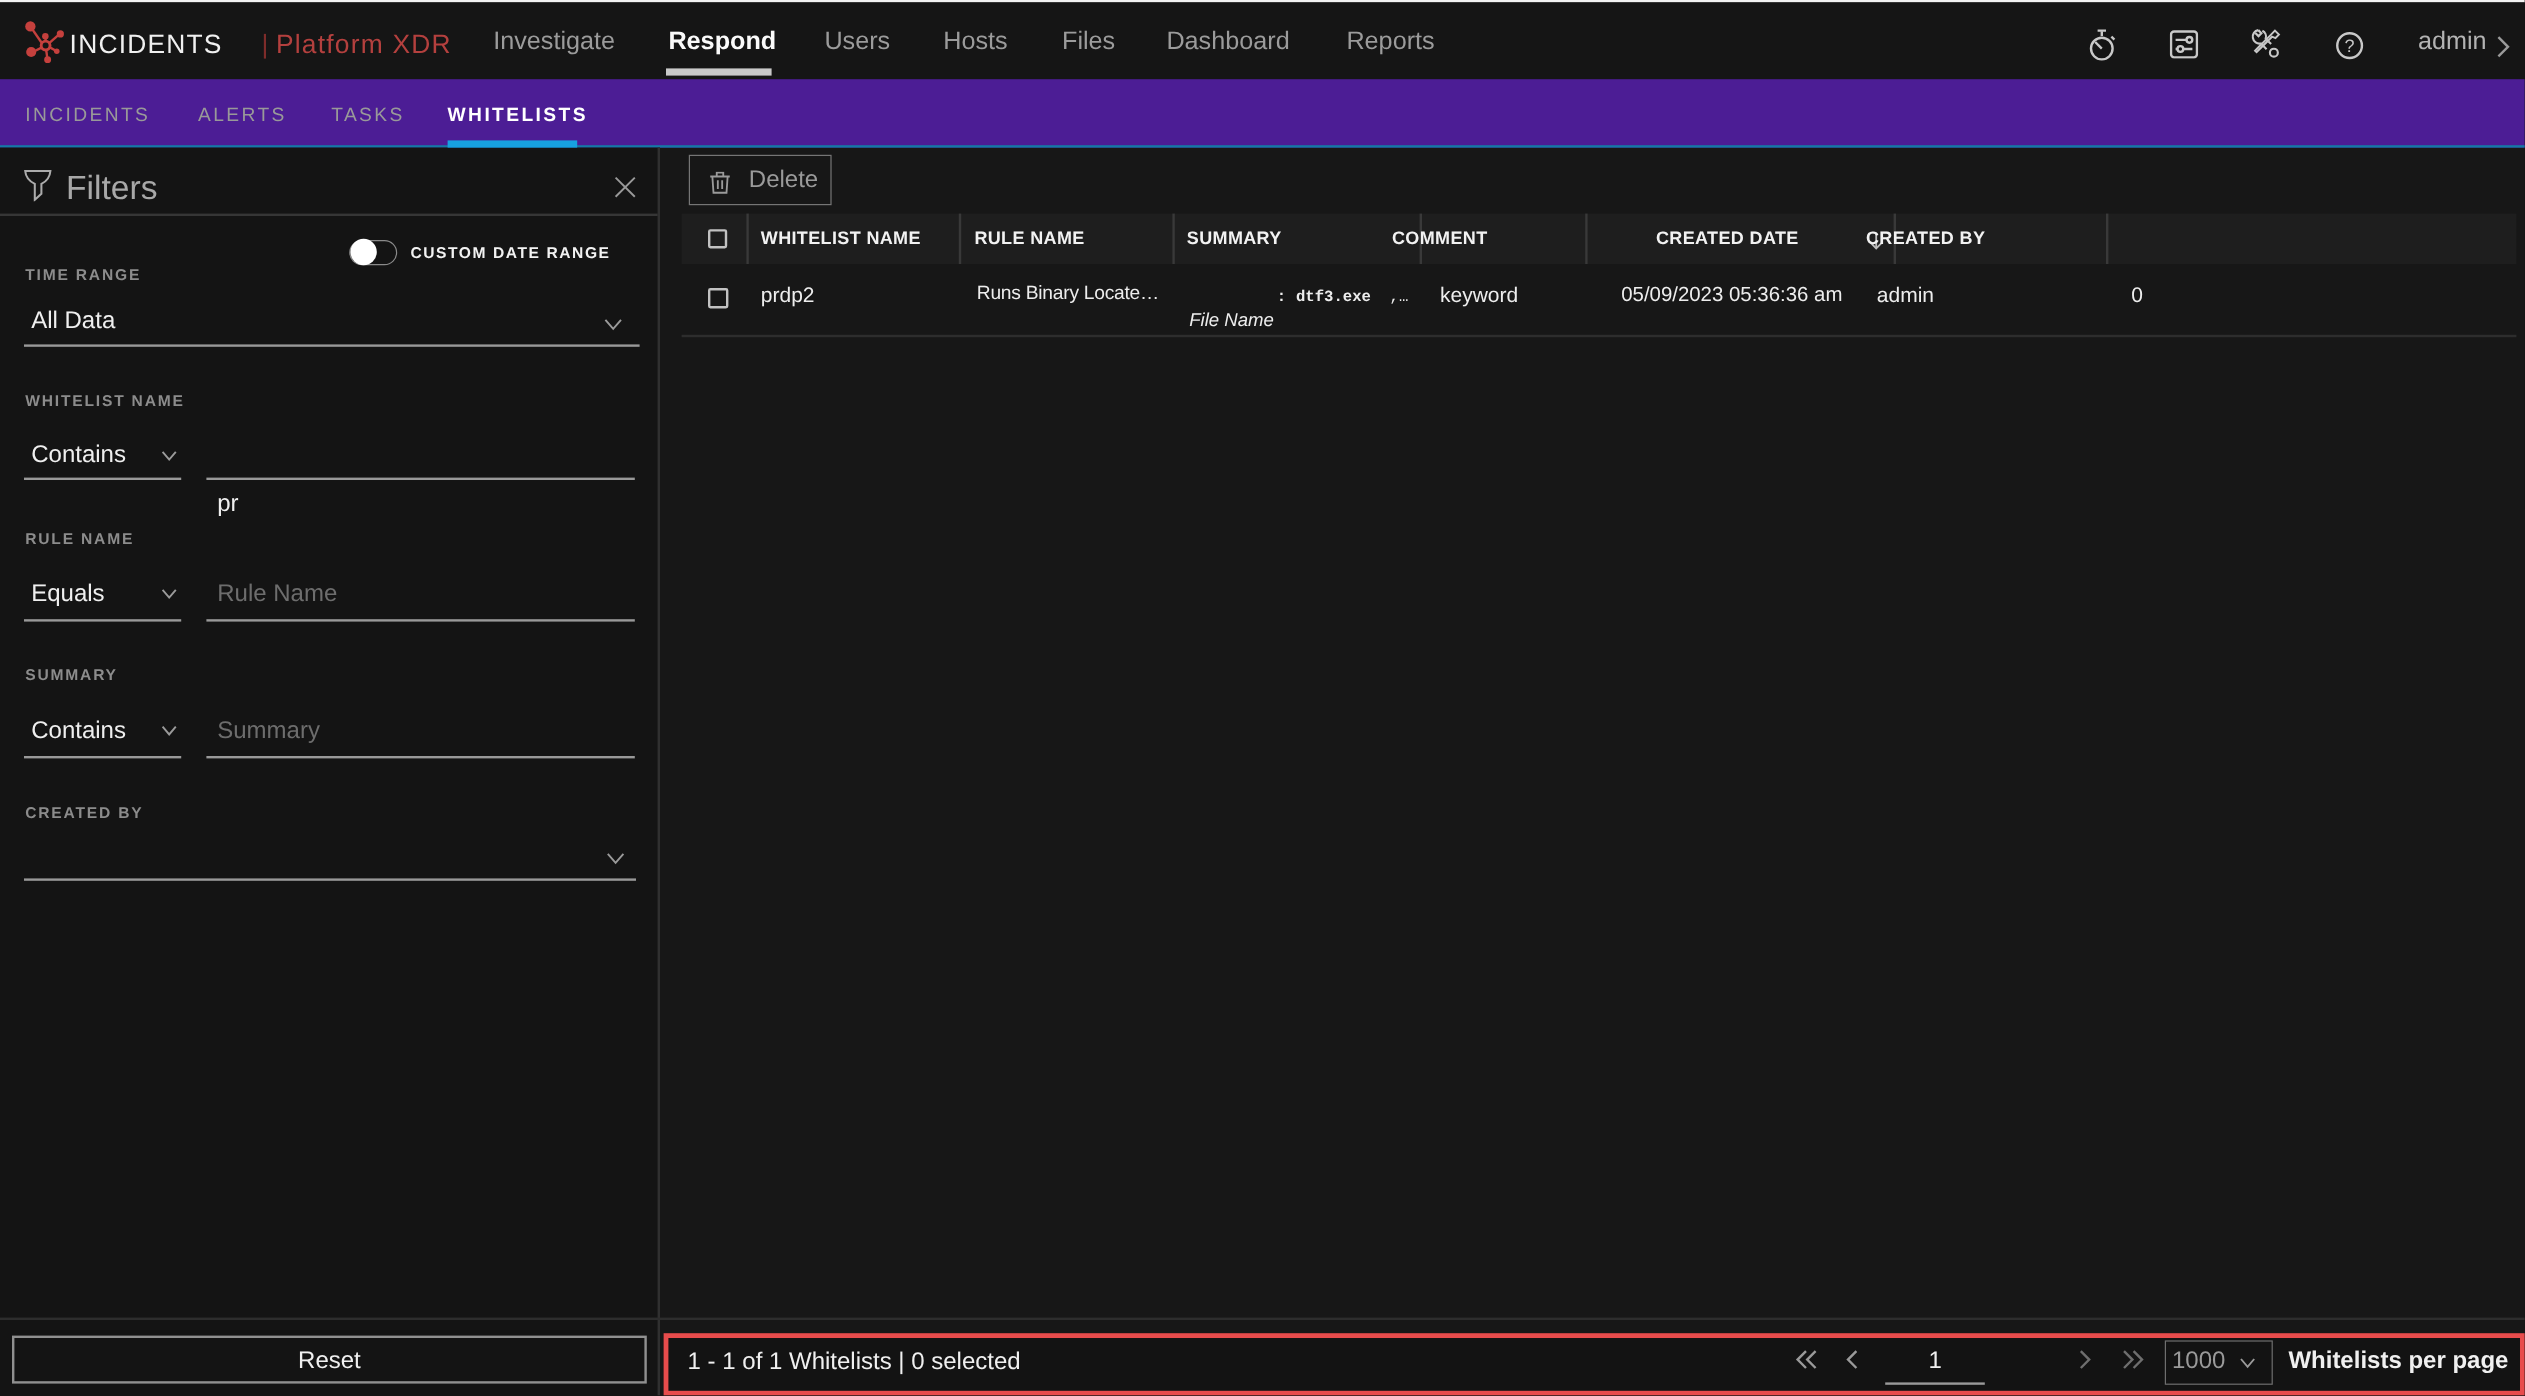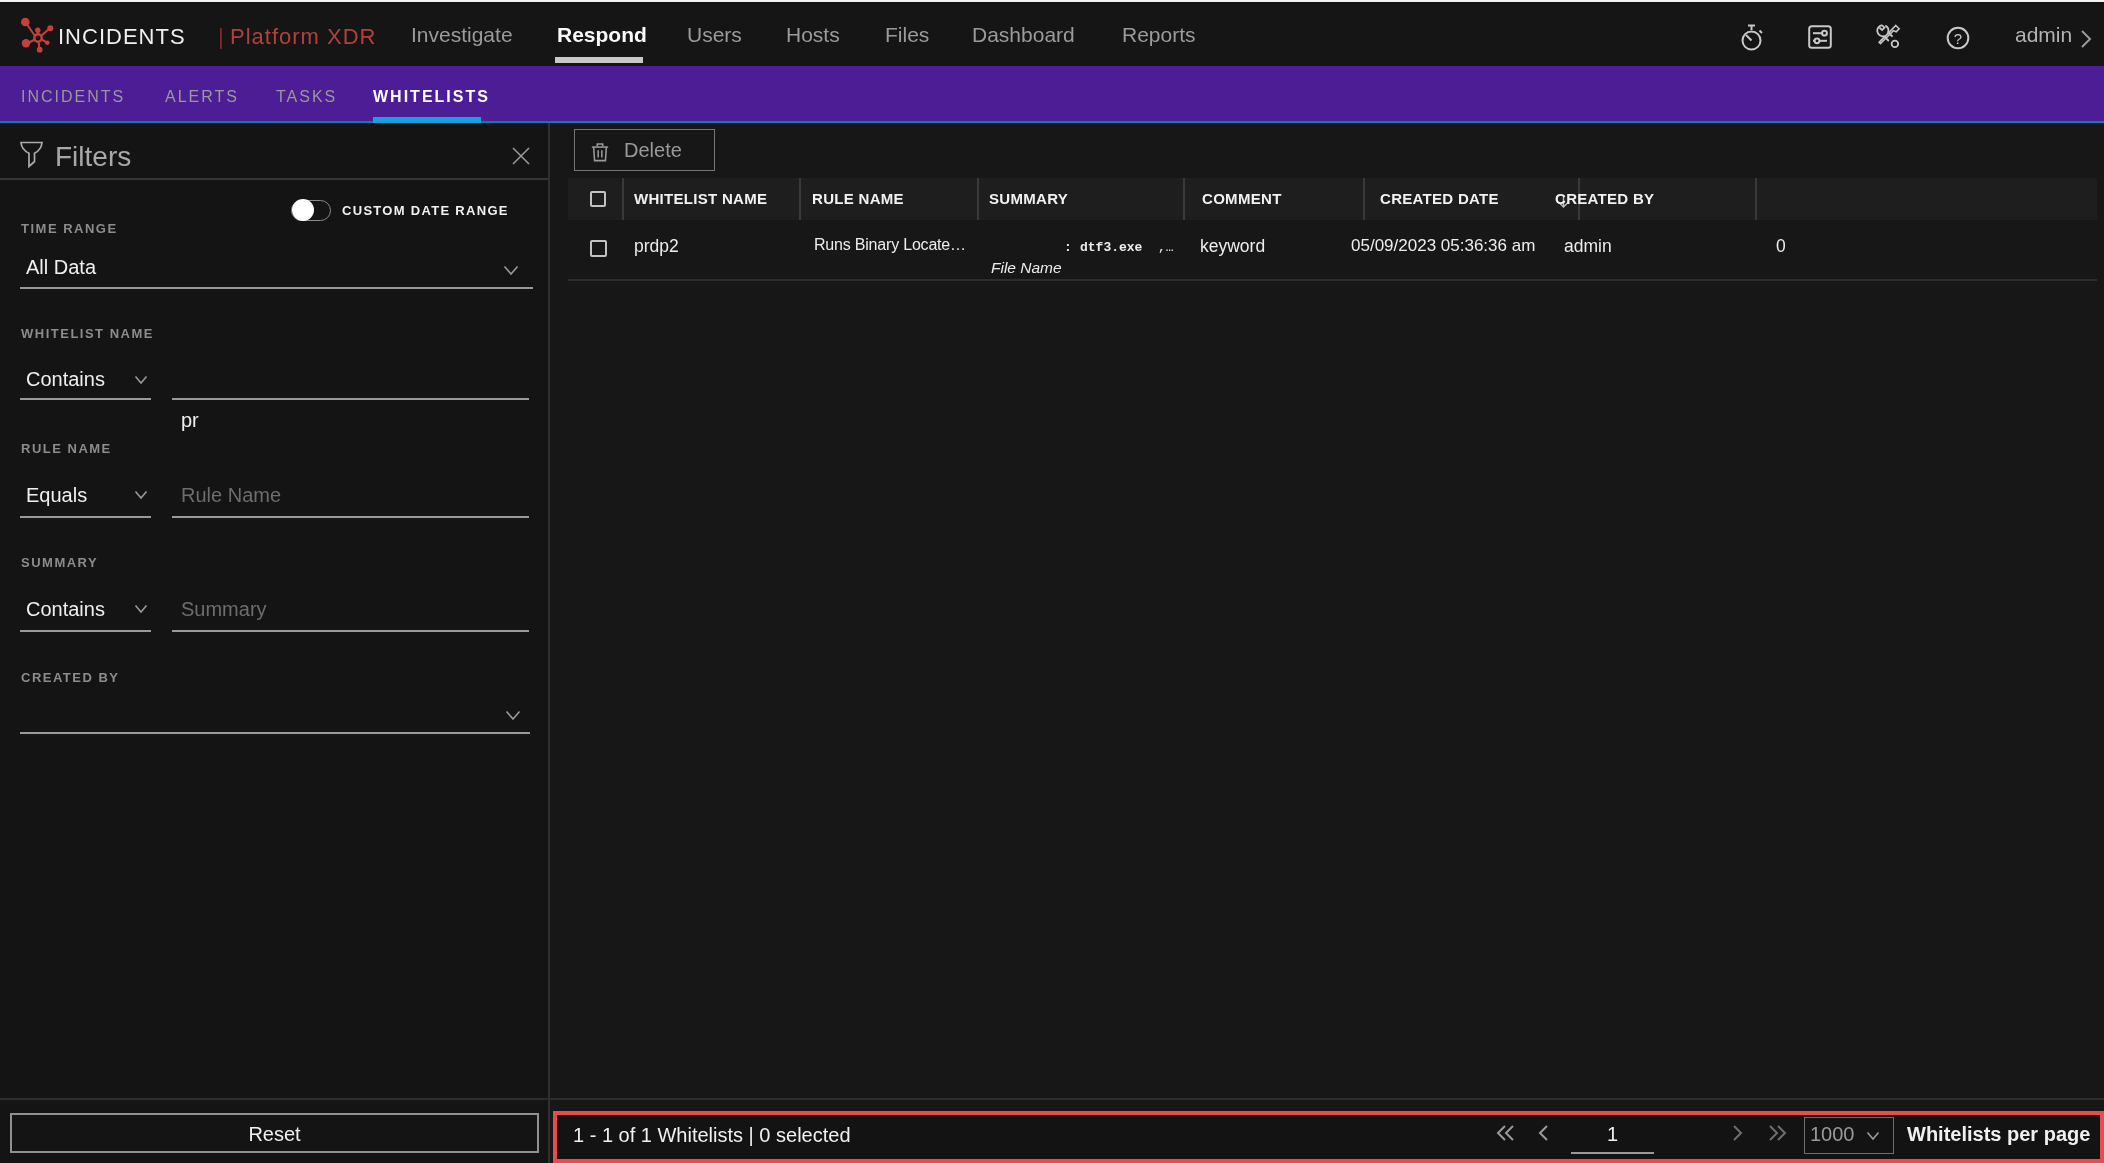"Delete" #deletebtn { width: 141px -> 119px }
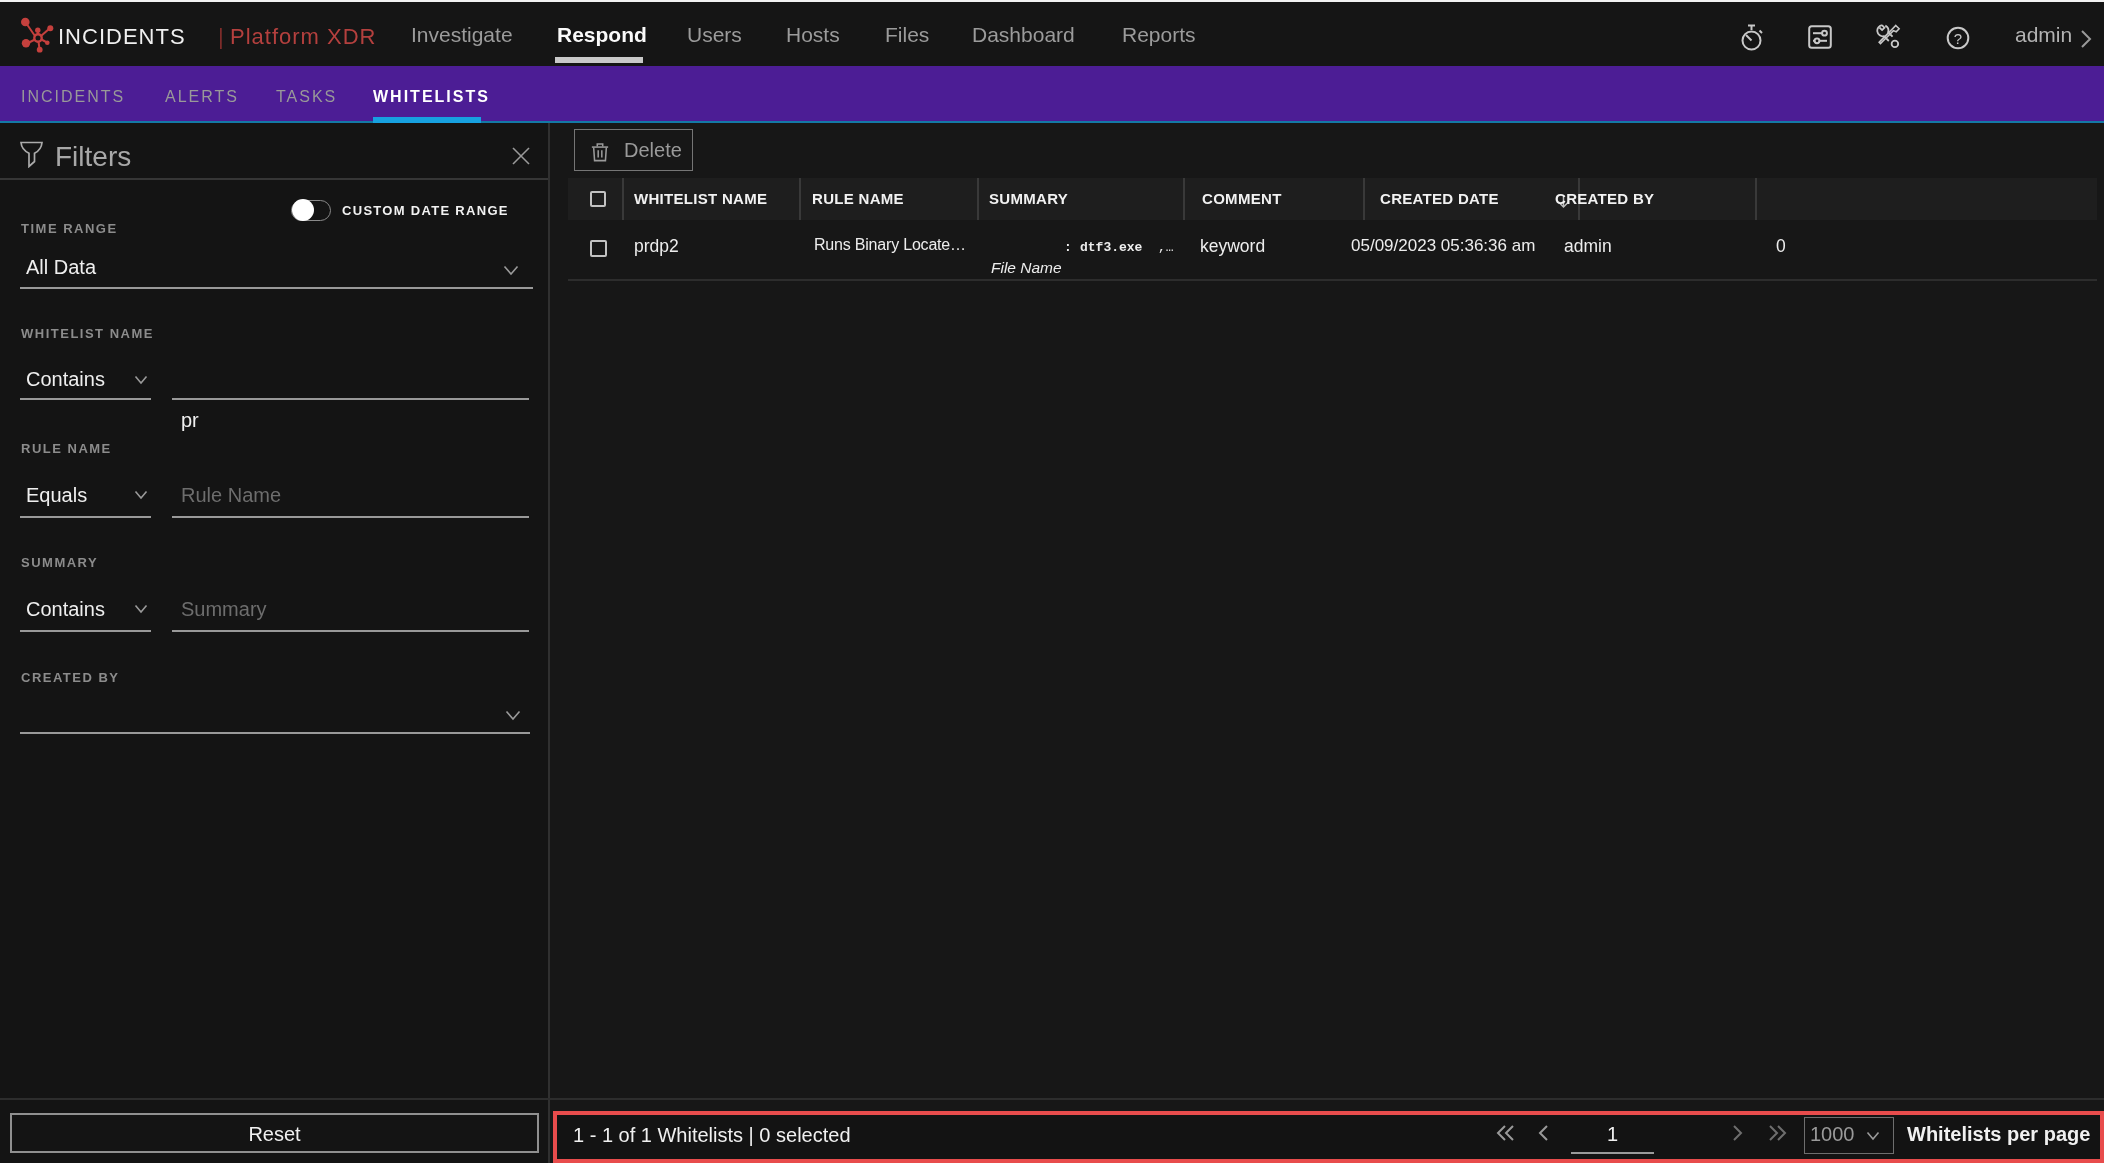"COMMENT" div.th { left: 624px -> 582px }
